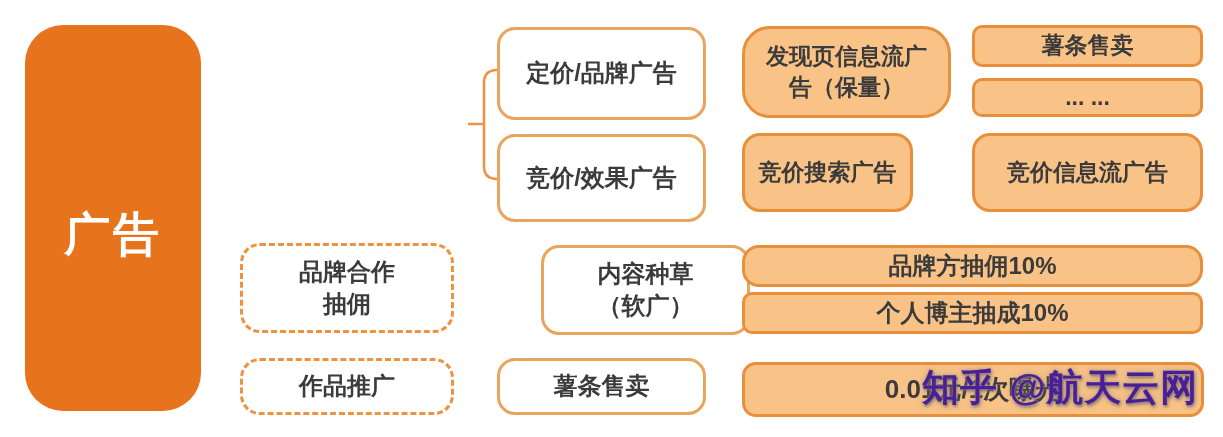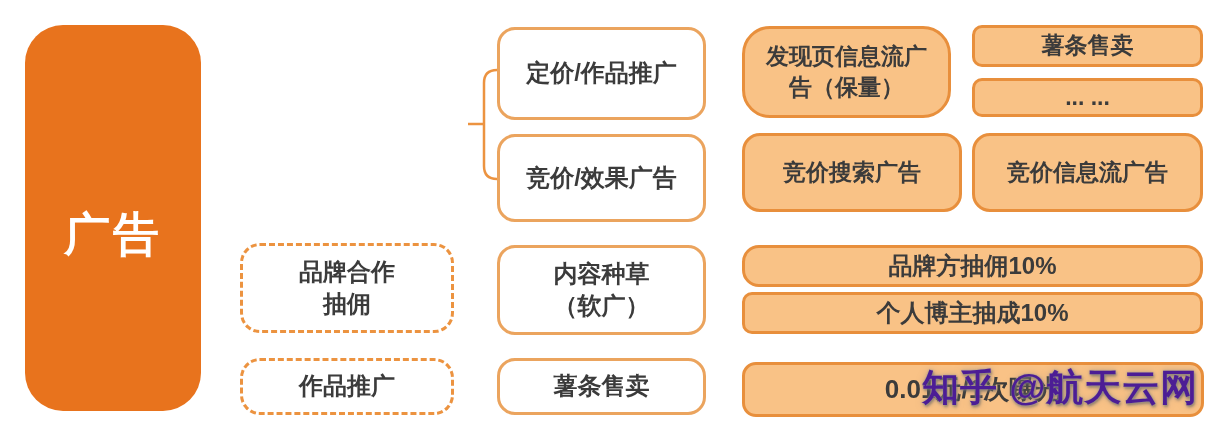"定价/作品推广" span.label { text: /作品推广 -> /品牌广告 }
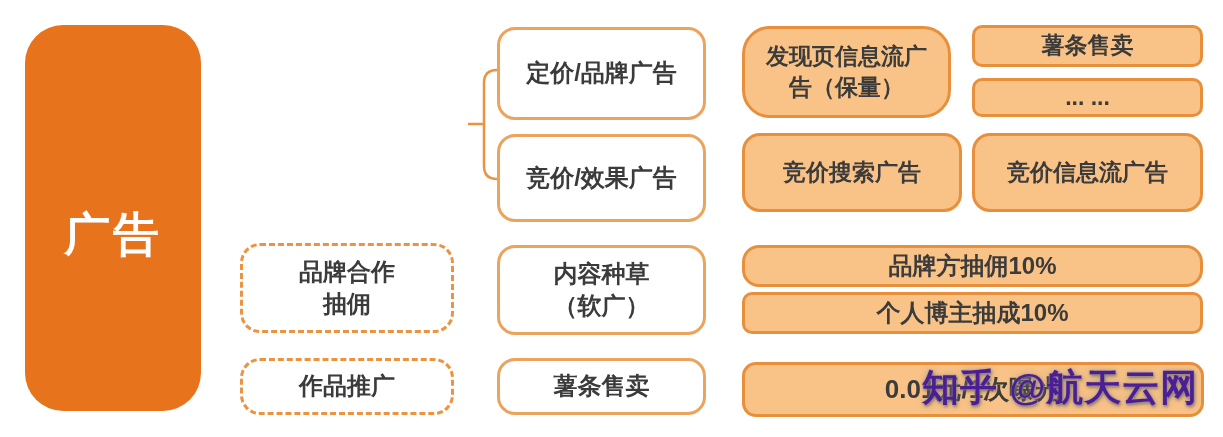"竞价搜索广告" .det-3 { width: 220px -> 171px }
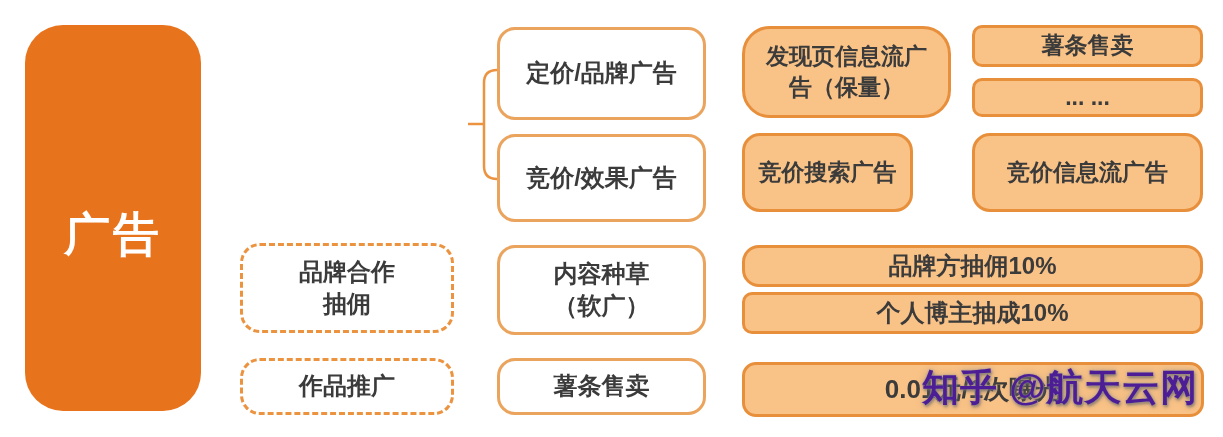"内容种草" .chan-2 { margin-left: none -> 44px }
